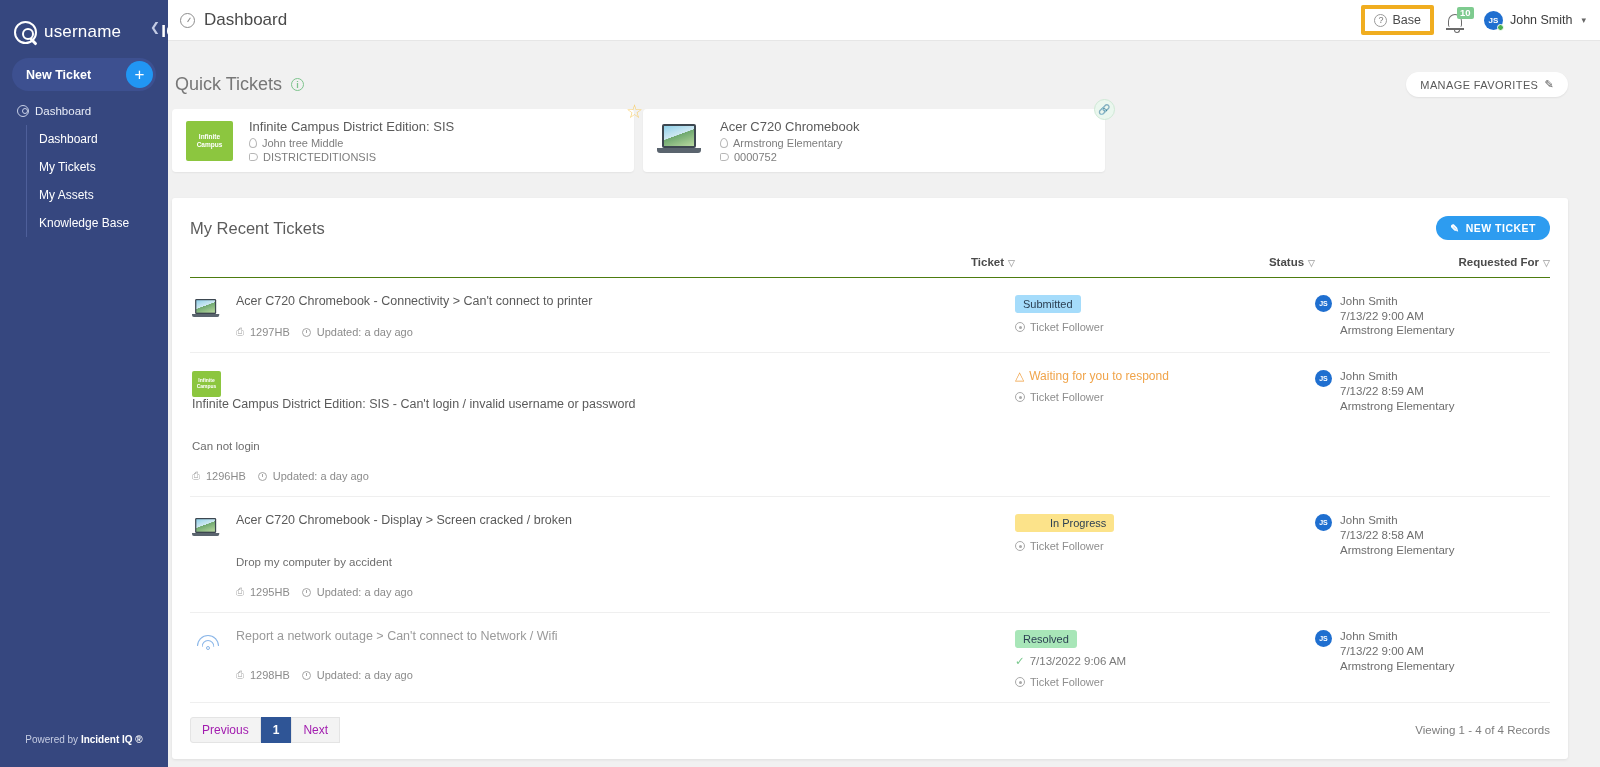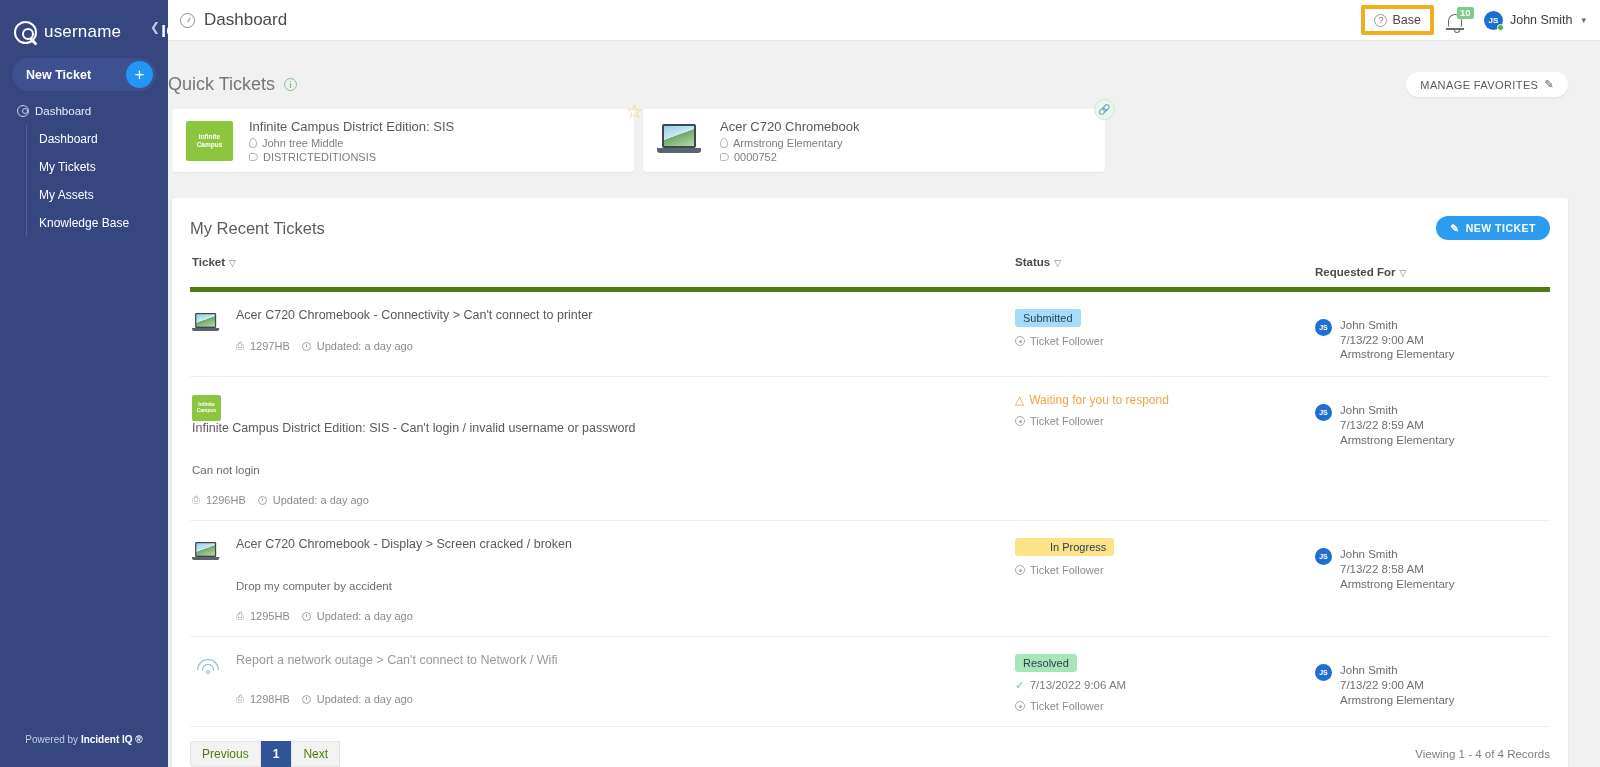"Quick Tickets" .qt-head { padding: 31px 0 0 0 -> 31px 0 0 7px }
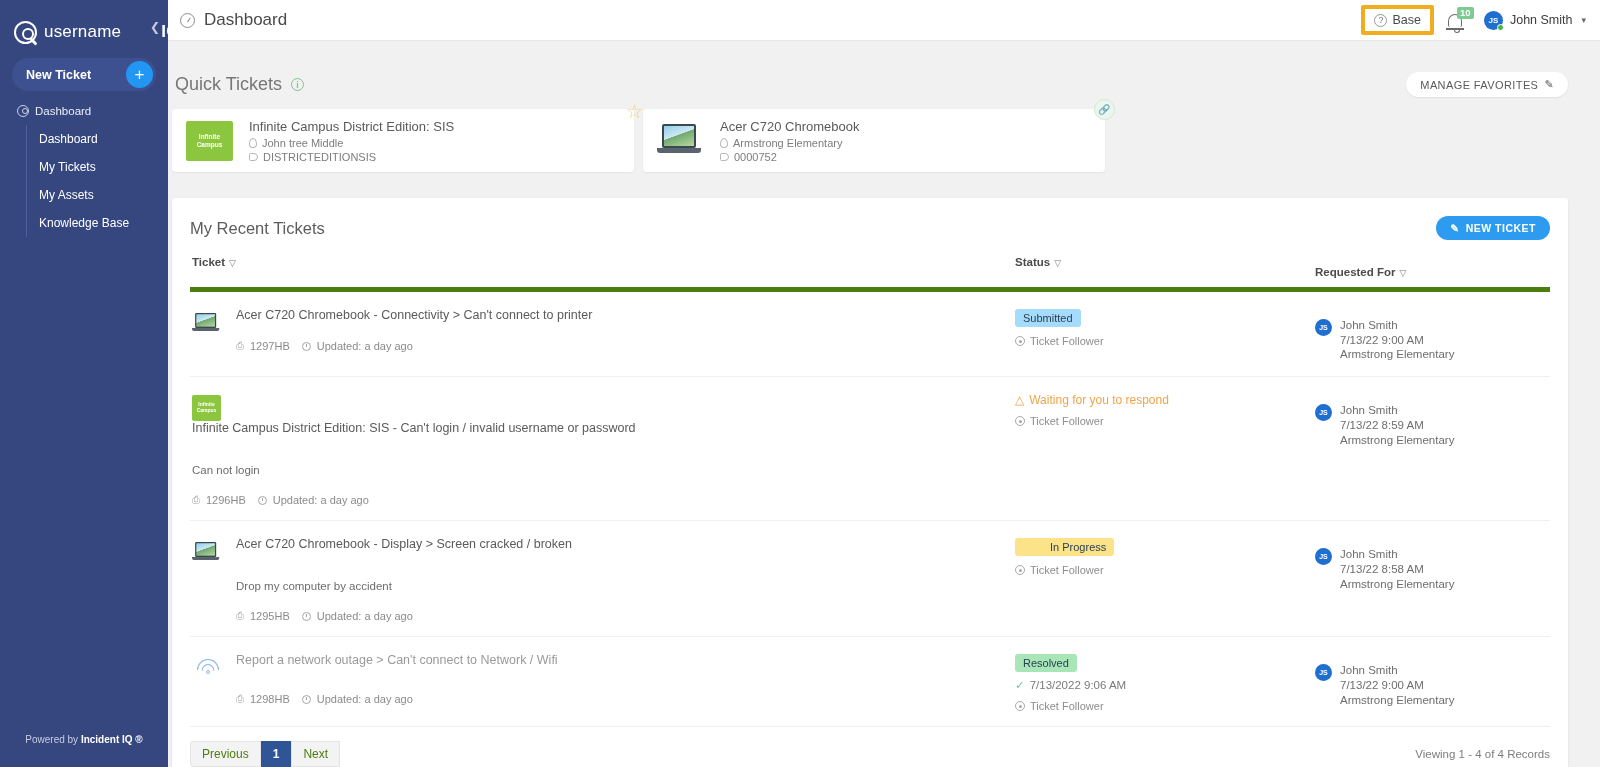"Ticket ▽" .tbl-head { border-bottom: 5px solid #4d7c0f -> 1px solid #4d7c0f; text-align: none -> right }
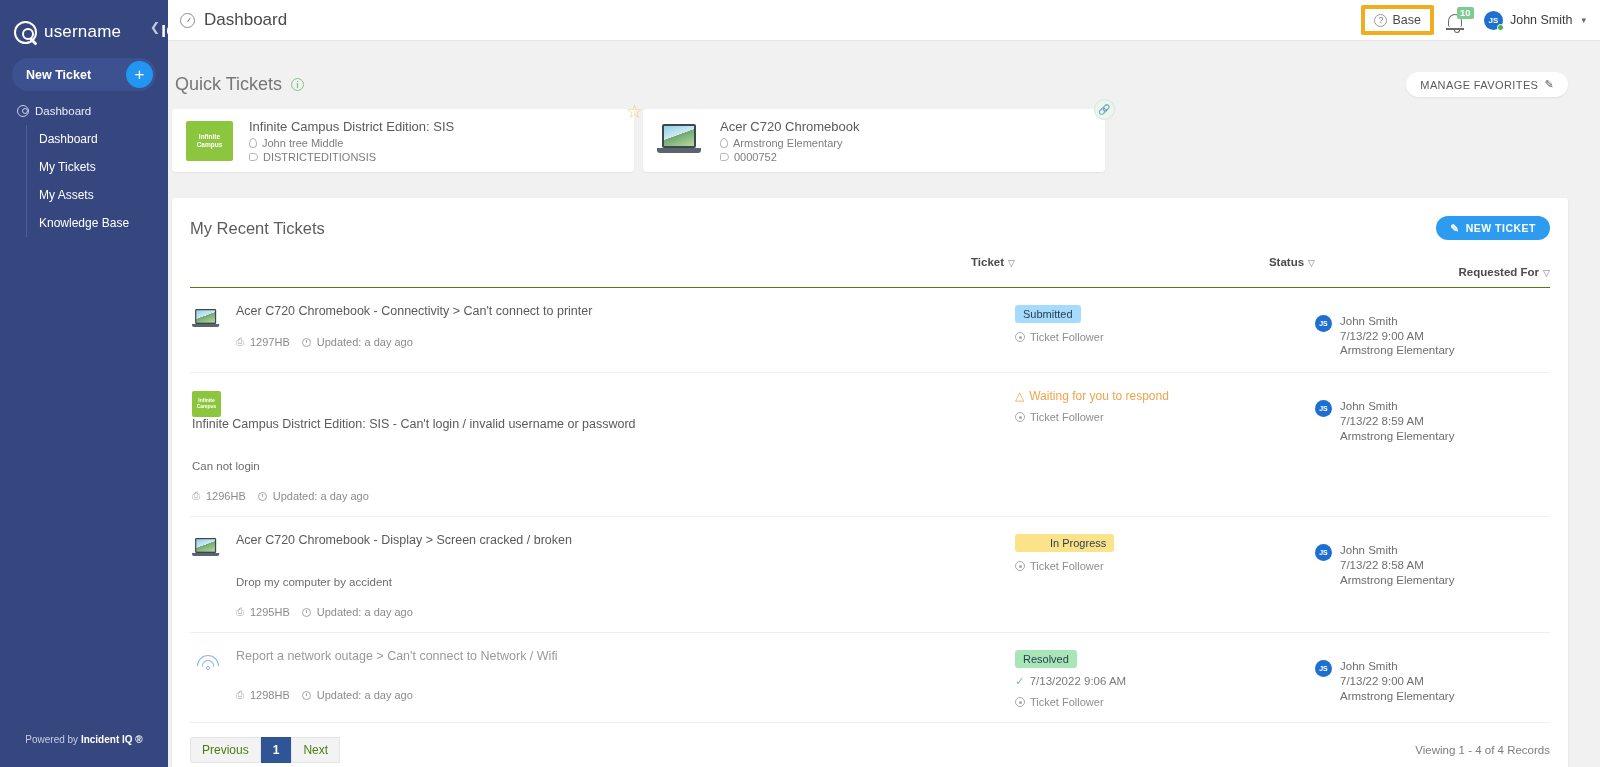"Requested For ▽" .c-req { margin-top: 10px -> none }
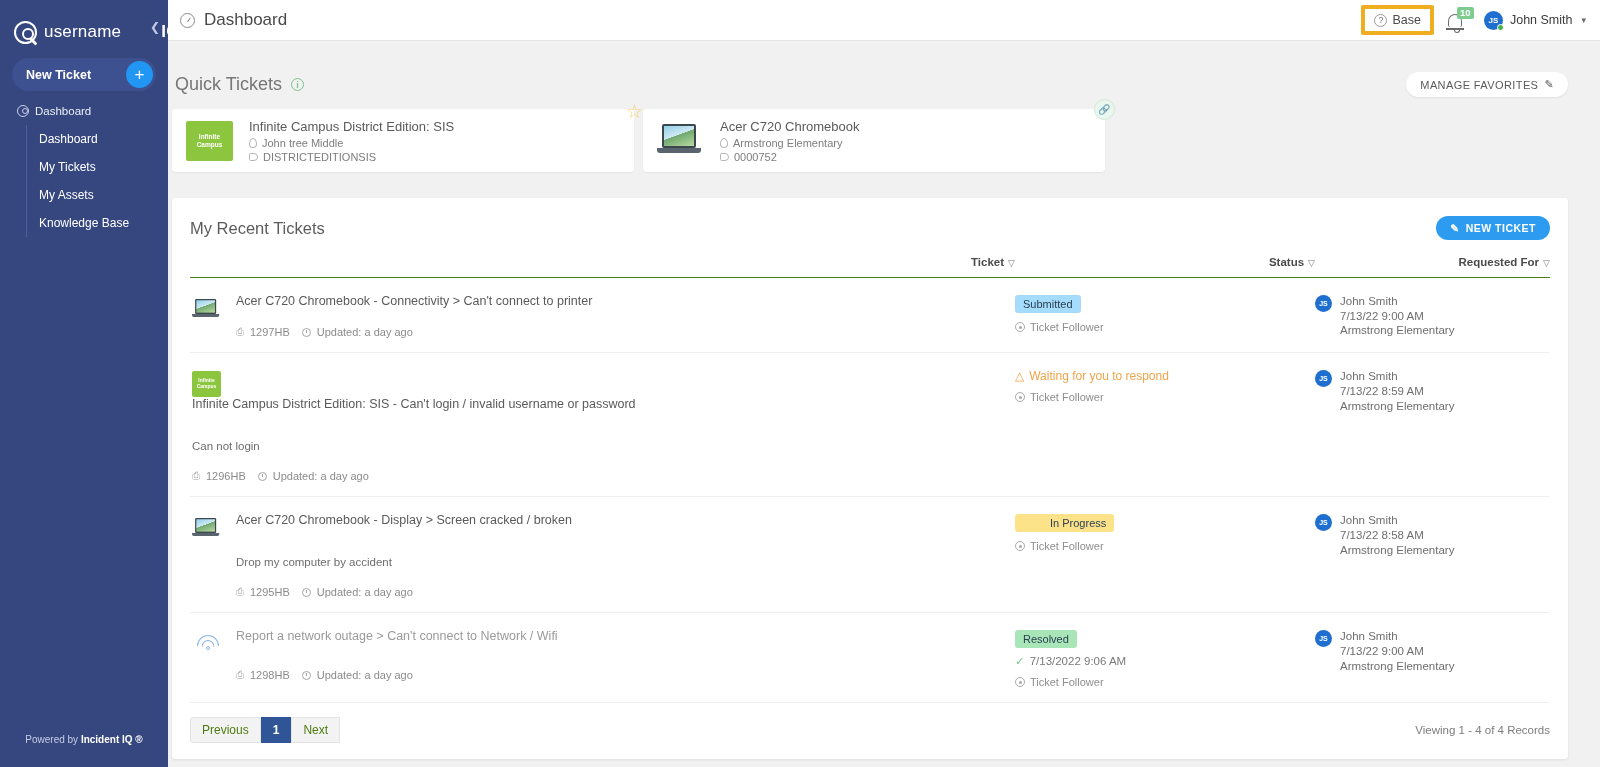"Previous" .pg { color: #4d7c0f -> #a21caf }
